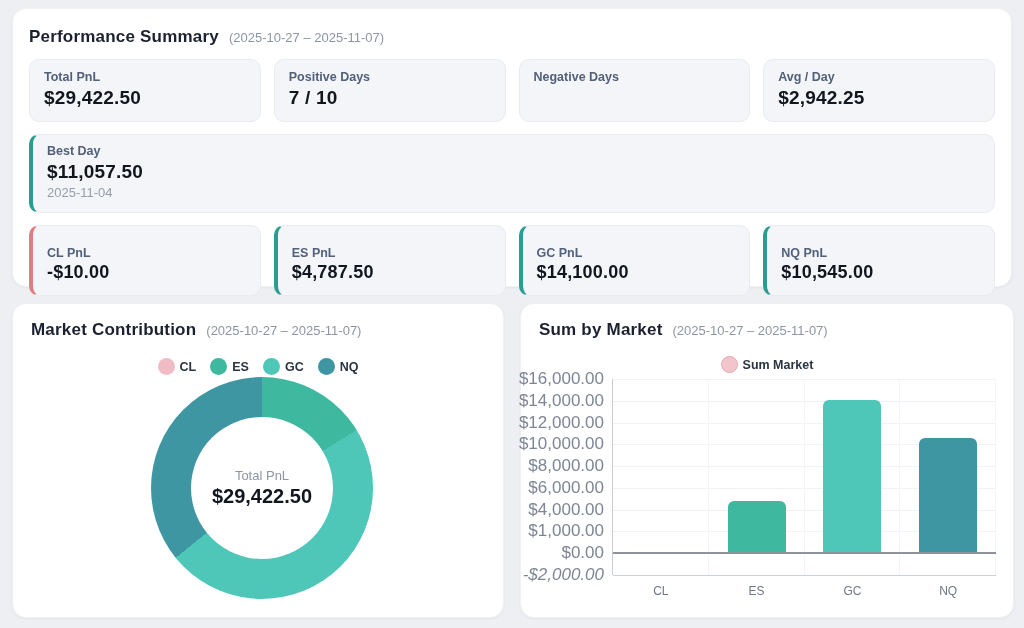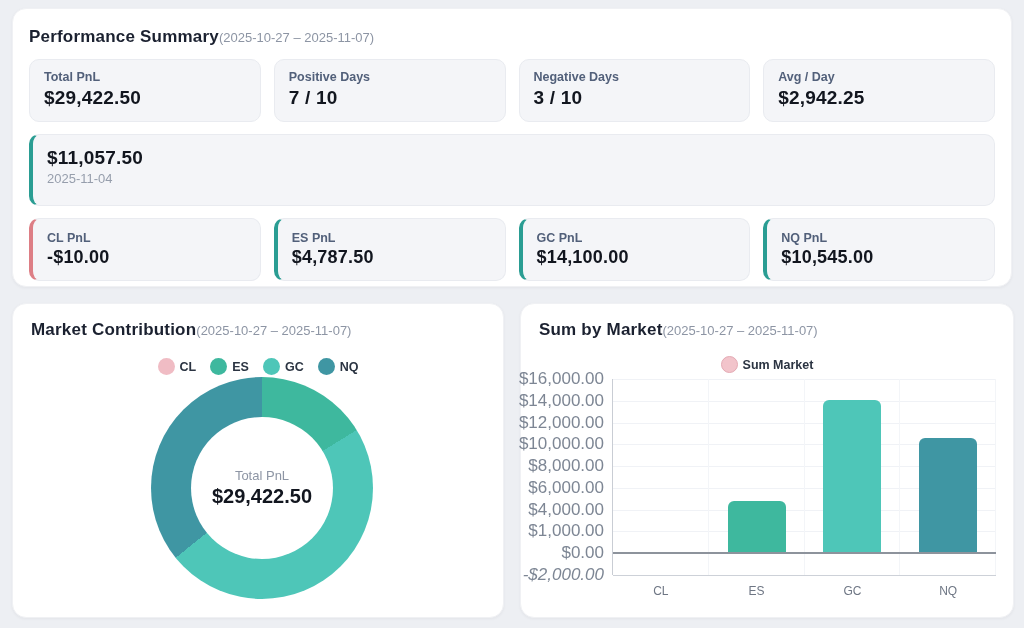"Performance Summary" .panel-head { gap: none -> 10px }
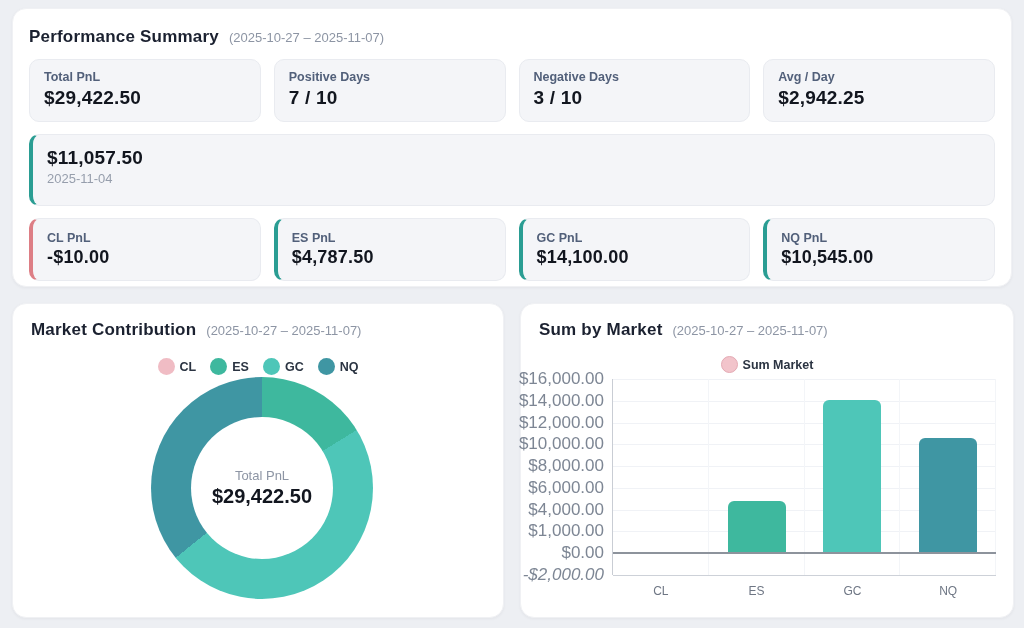"3 / 10" div.value { html: <div>3 / 10</div> -> none }
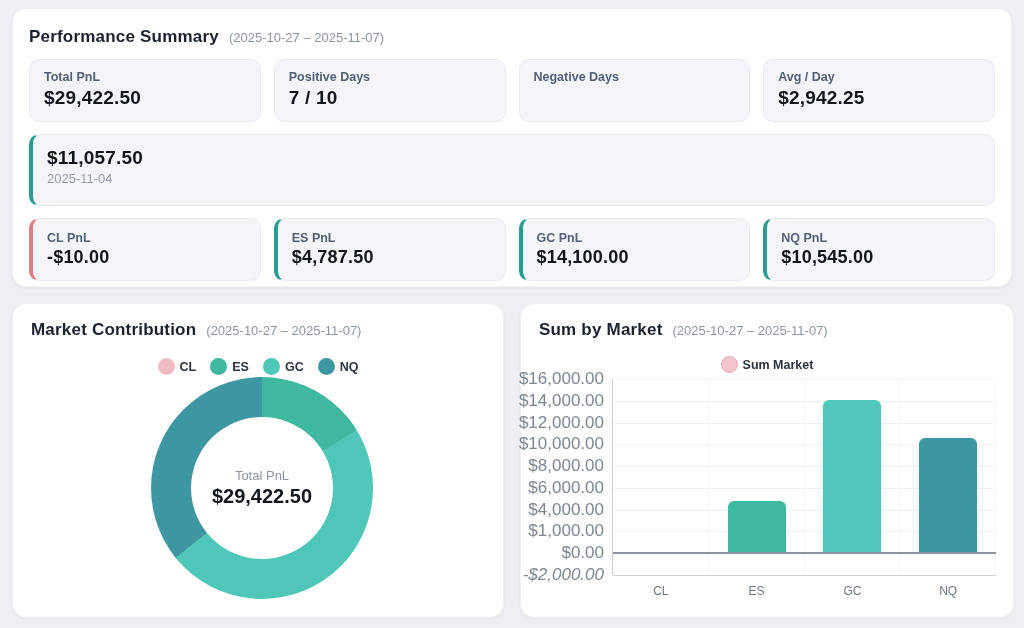"Best Day" div.label { html: none -> <div>Best Day</div> }
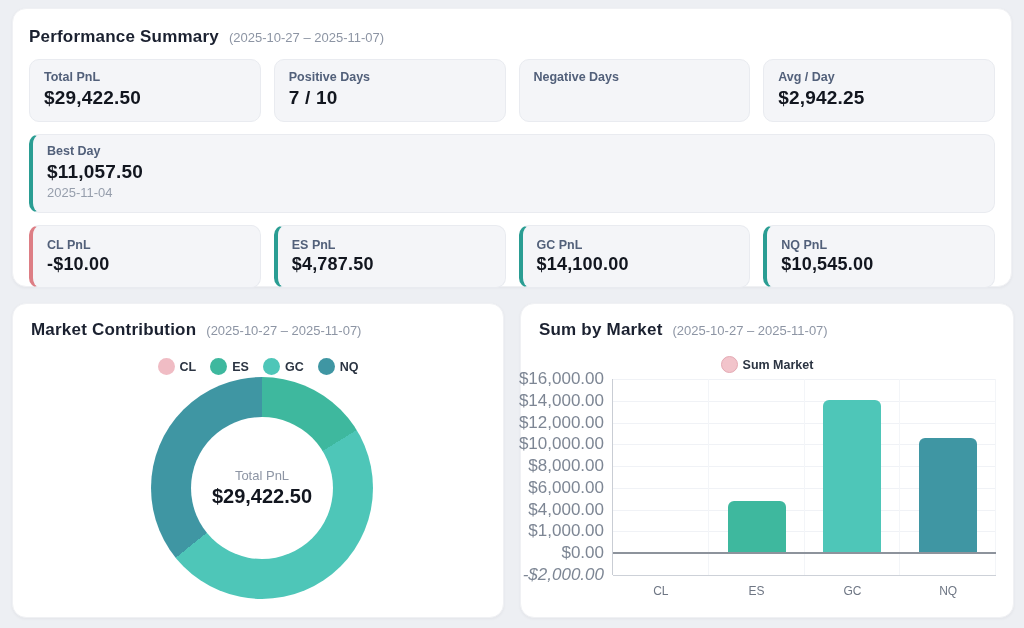"CL PnL" #market-cards .stat-card { padding-top: 12px -> 20px }
